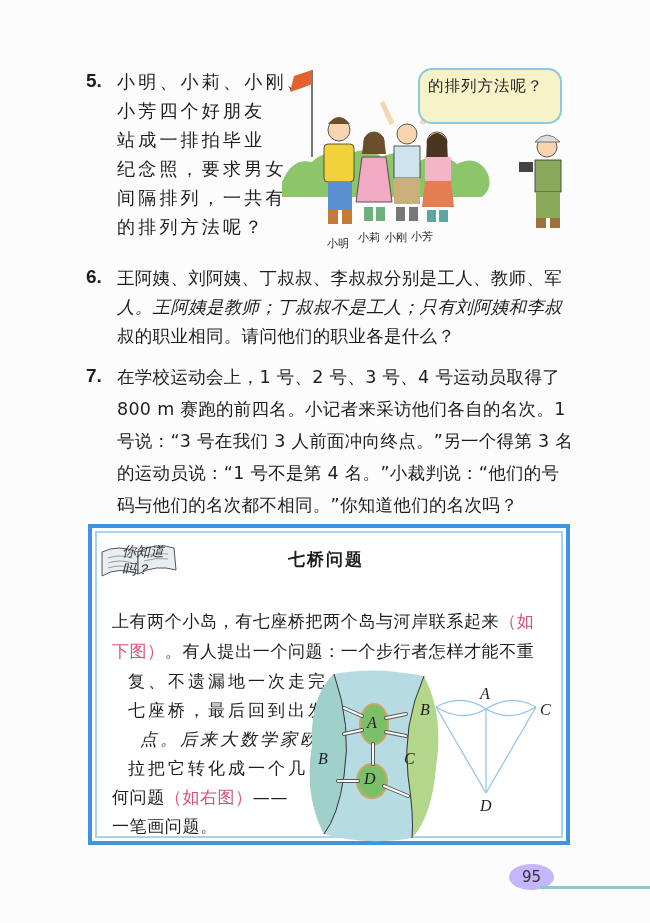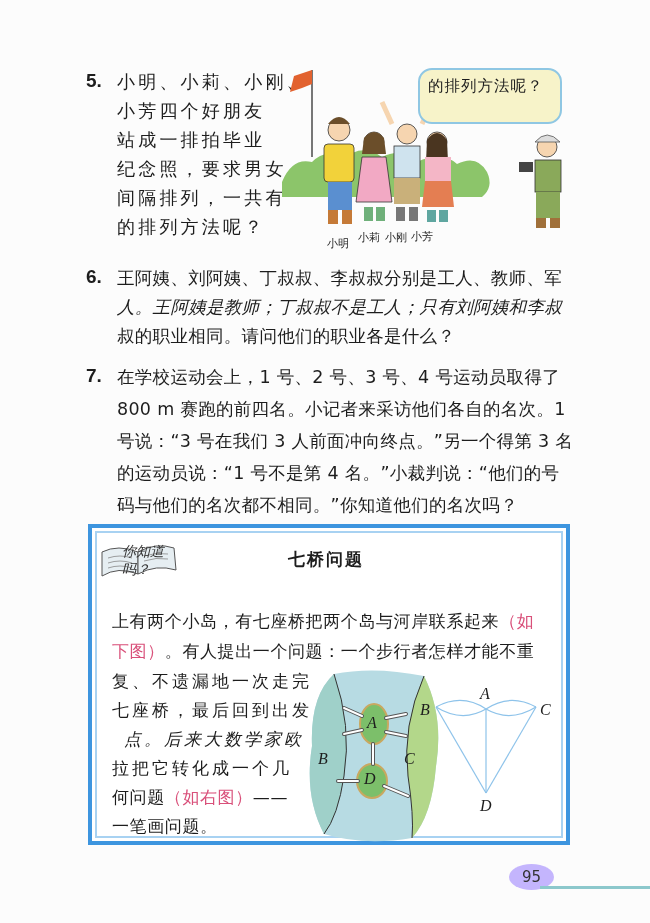"复、不遗漏地一次走完" .box-line.narrow { margin-left: none -> 16px }
